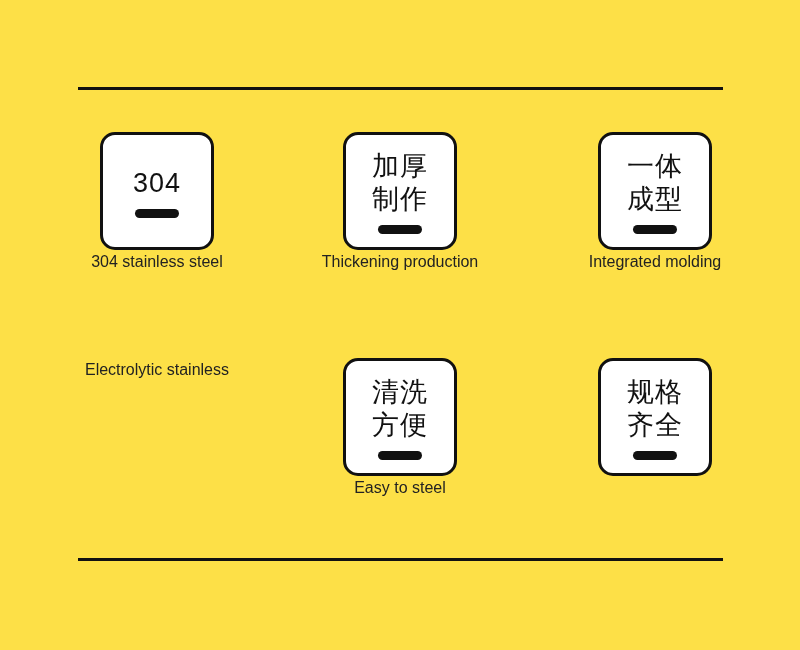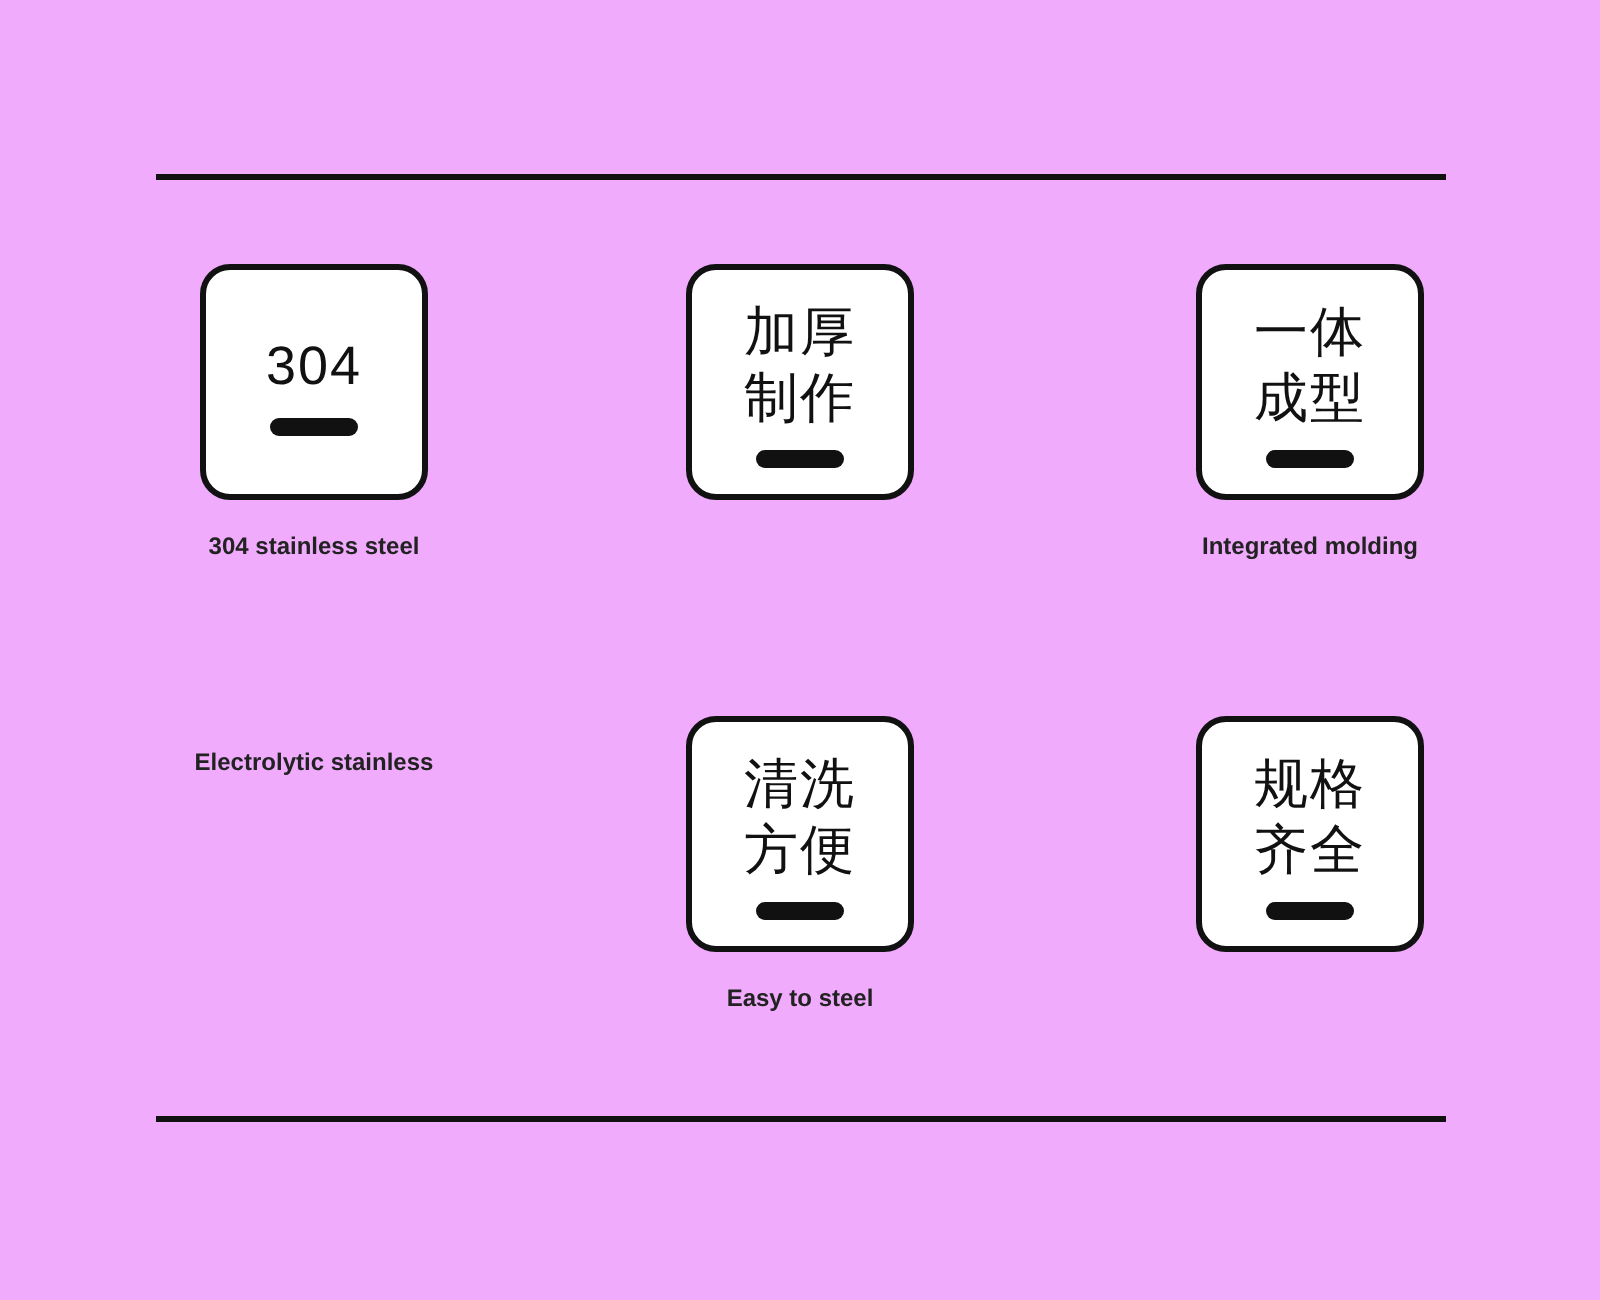"304" .canvas { background: #f0abfc -> #fde047 }
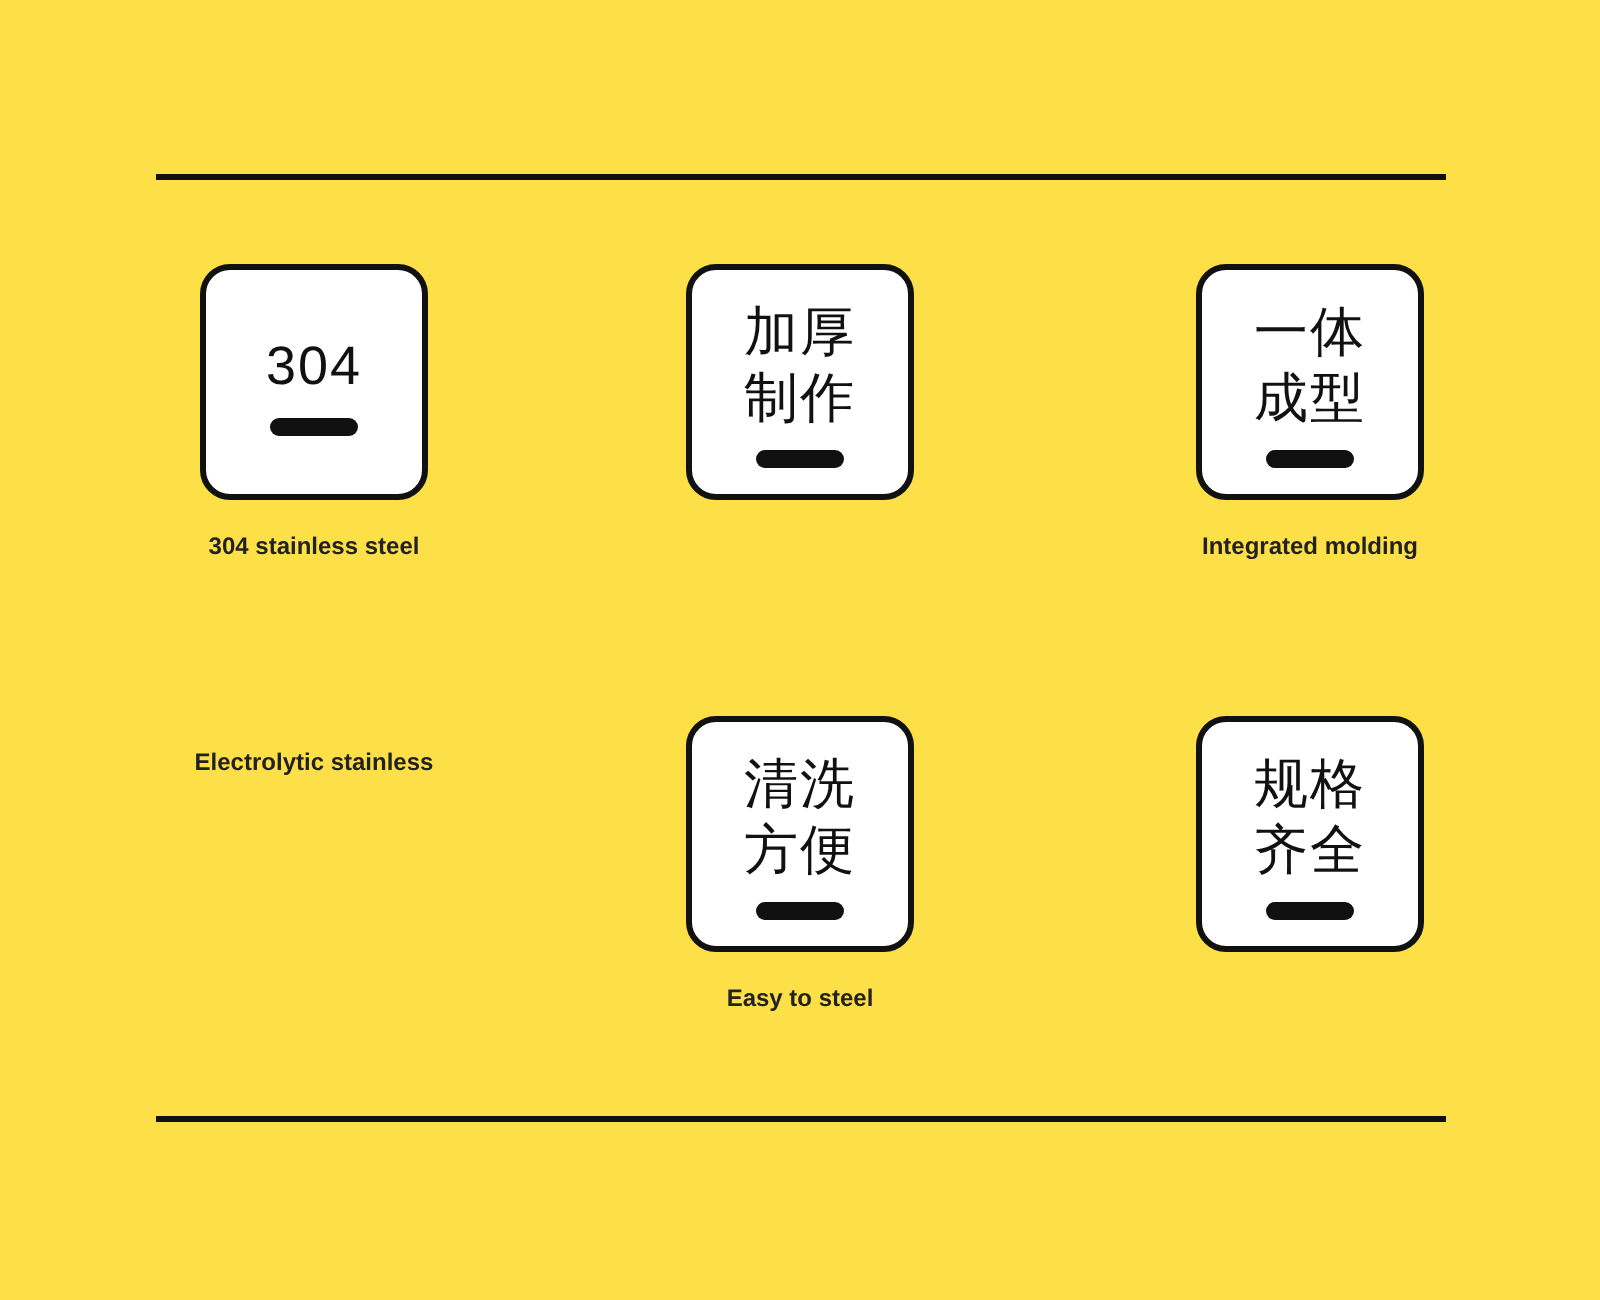"304 stainless steel" .caption { font-size: 12px -> 16px; font-weight: bold -> none; margin-top: 13px -> 2px }
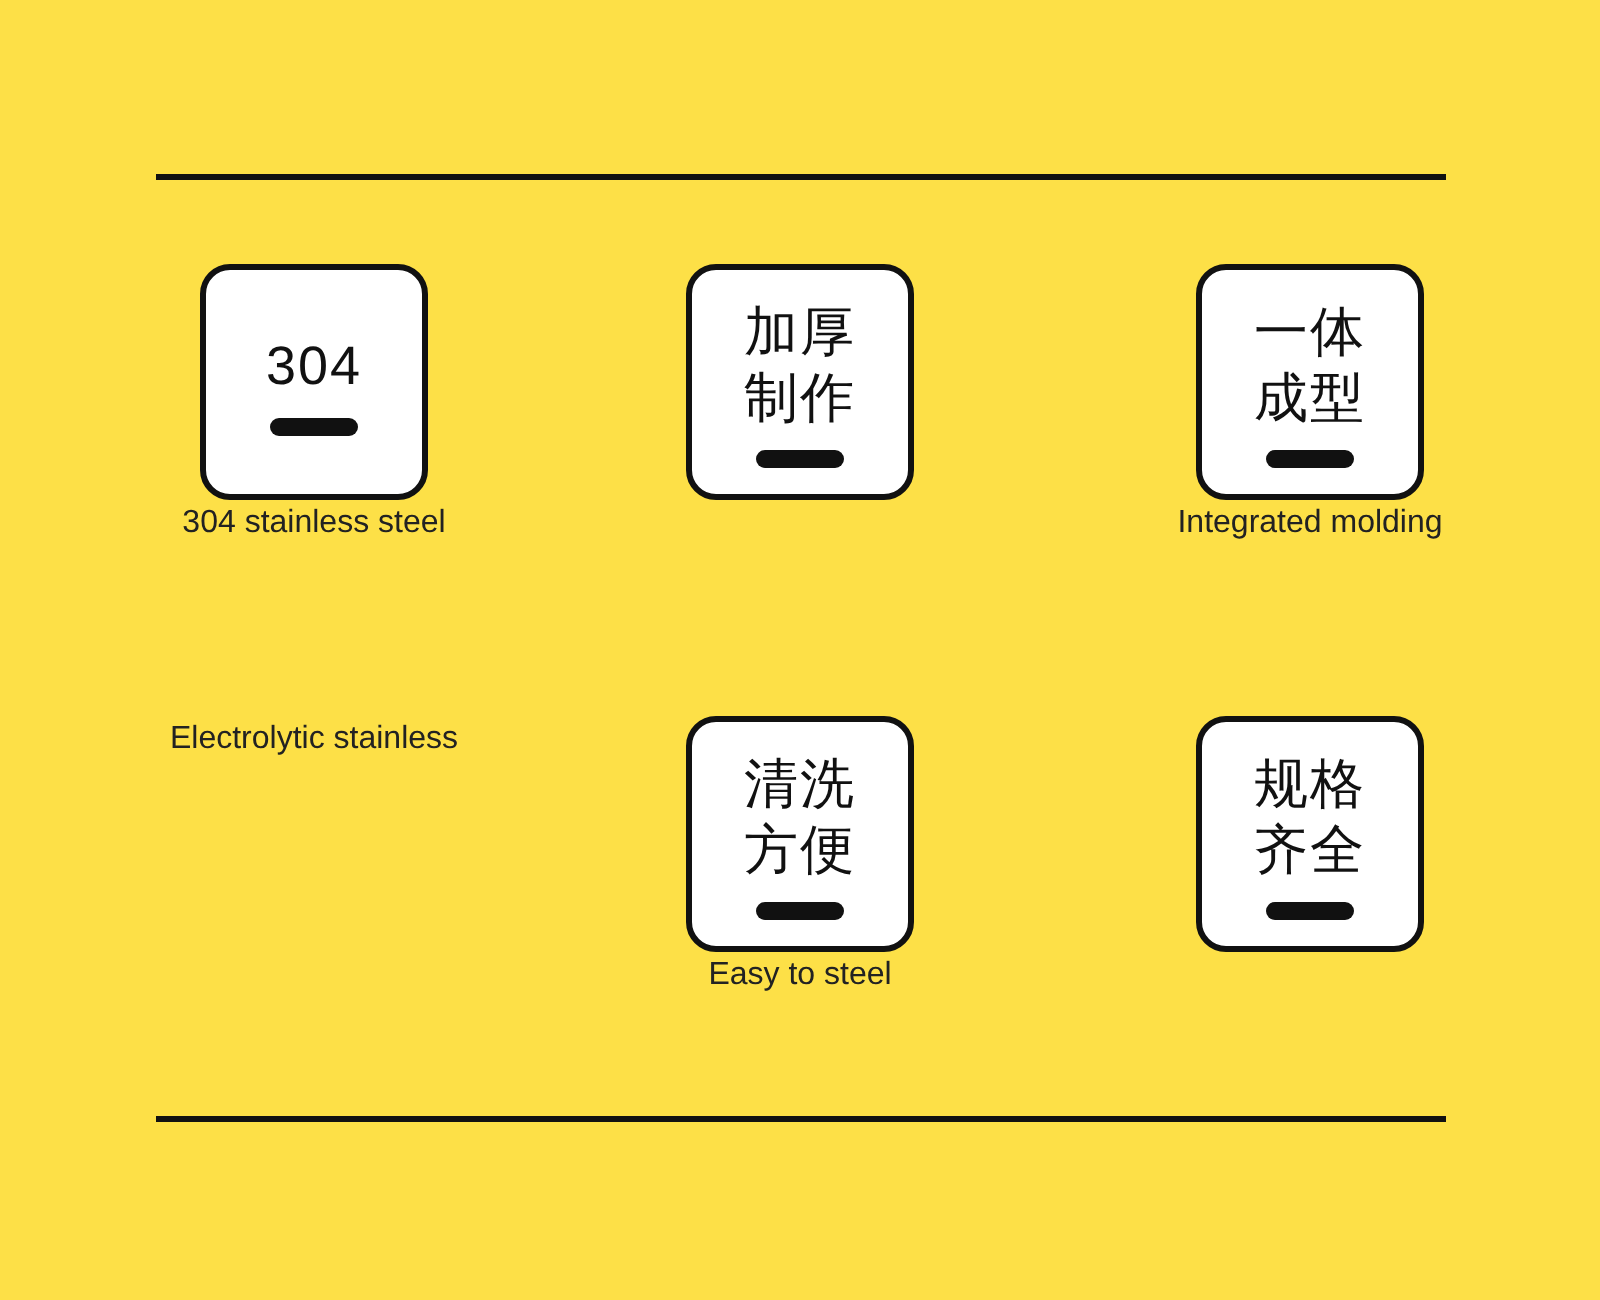"Thickening production" div.caption { html: none -> <div>Thickening production</div> }
